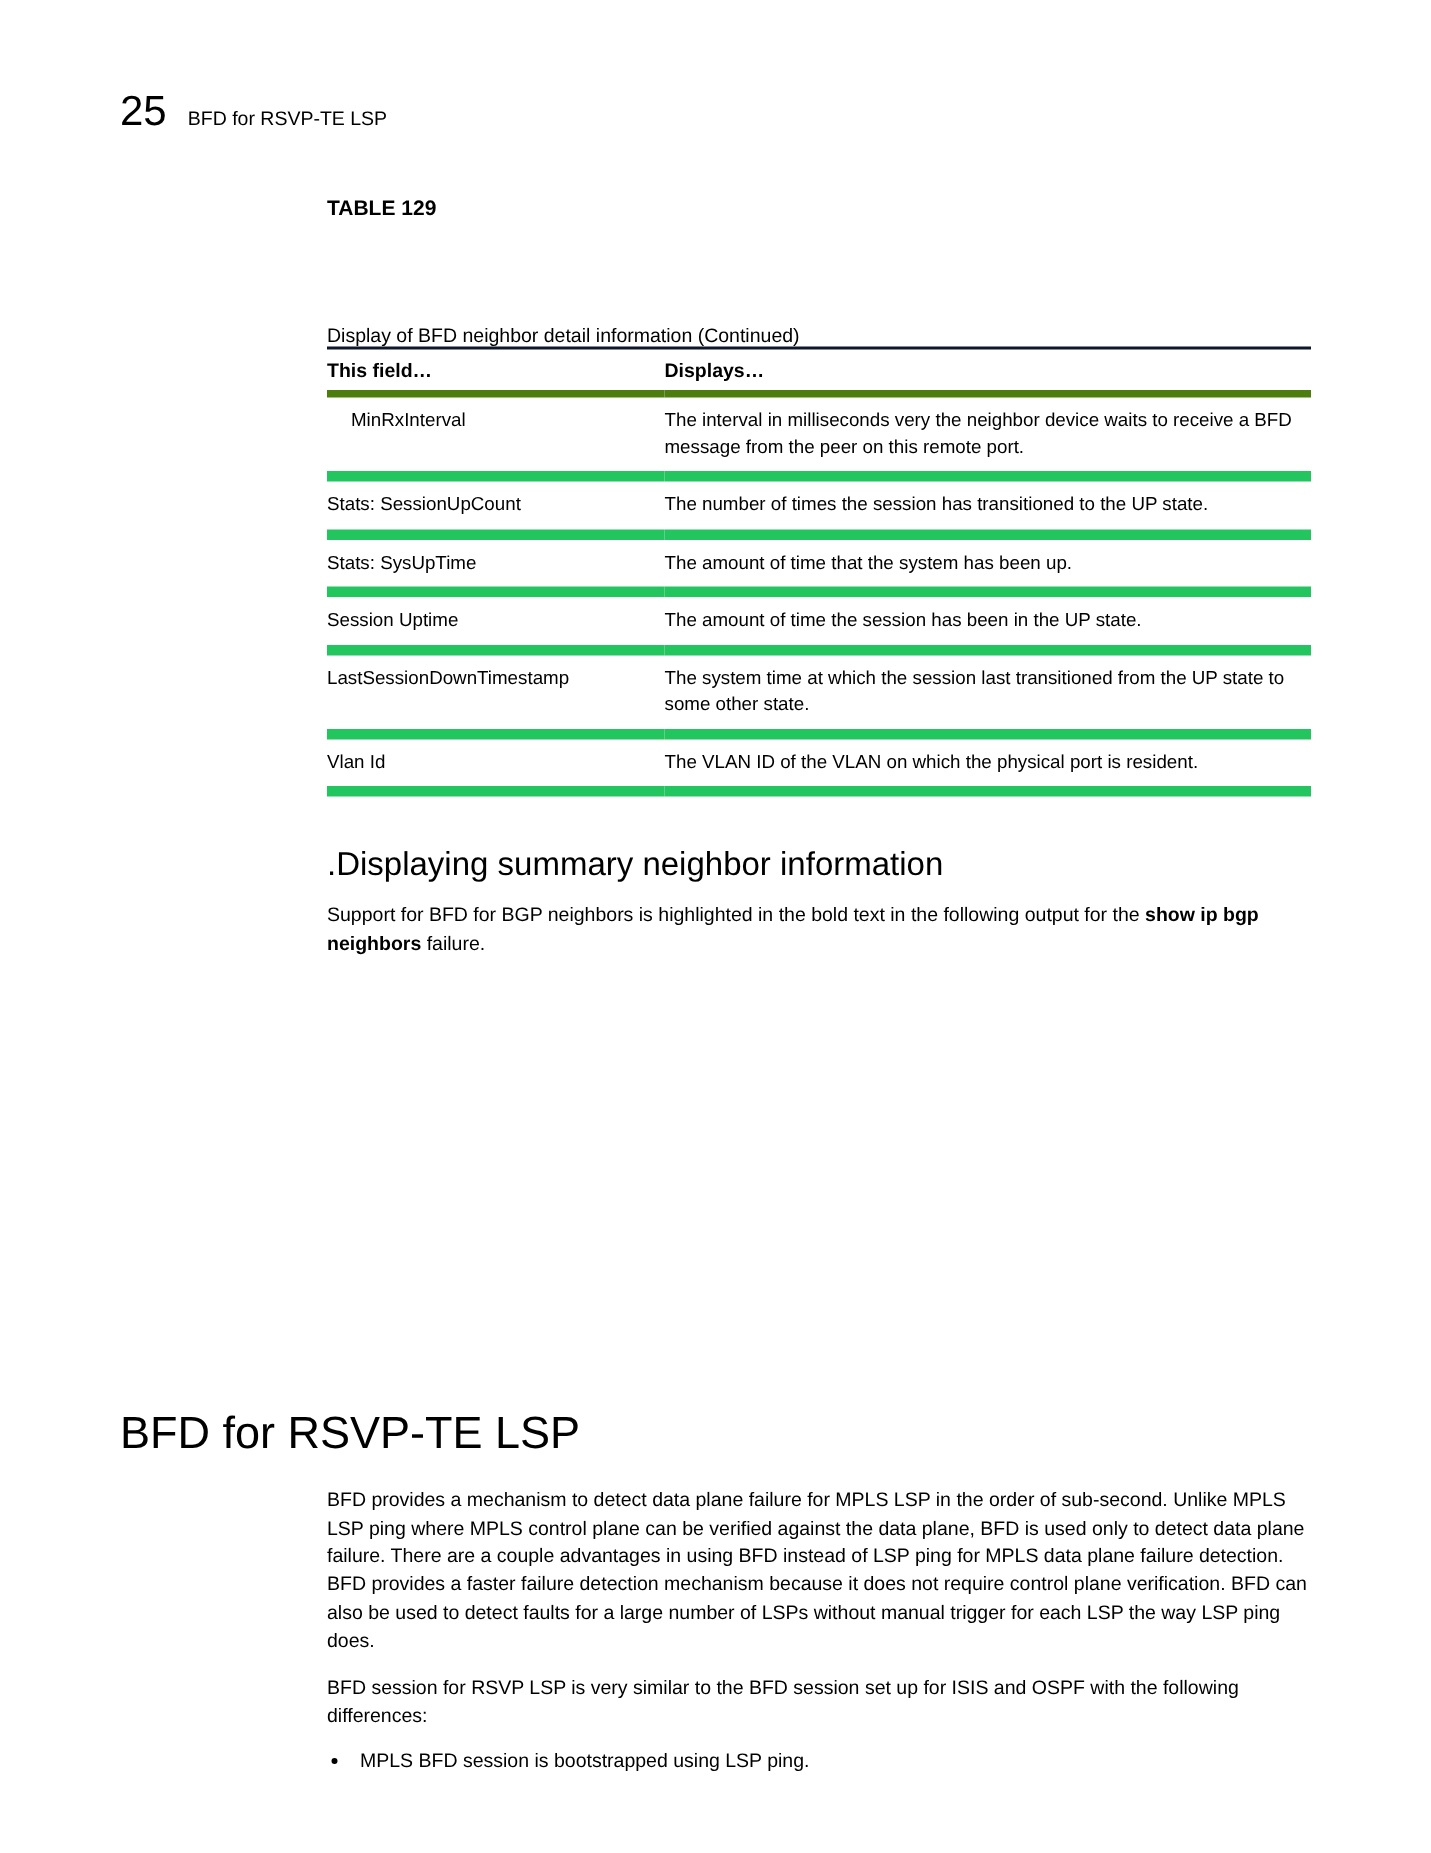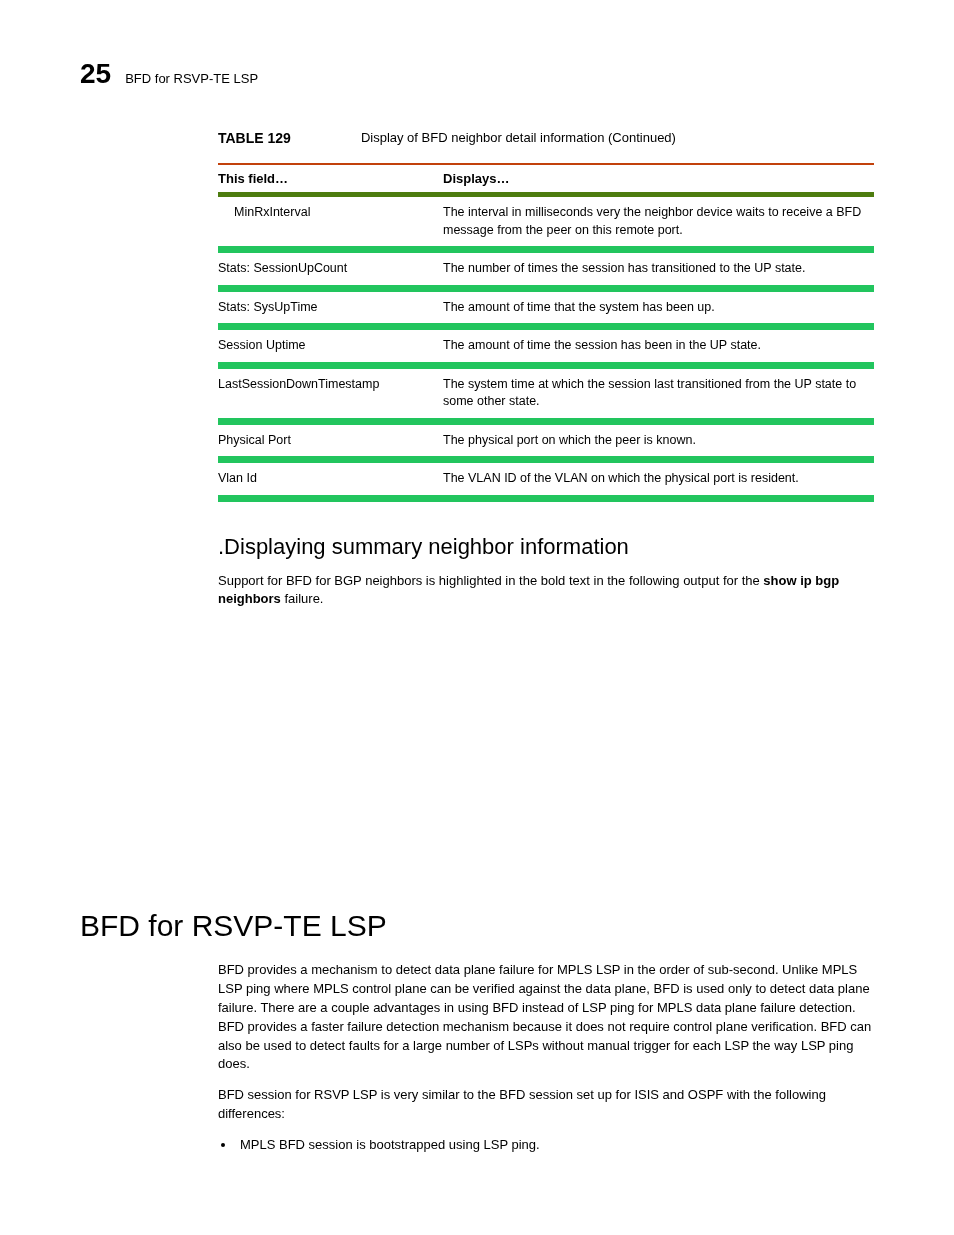"25" .chapter-num { font-weight: 700 -> 400 }
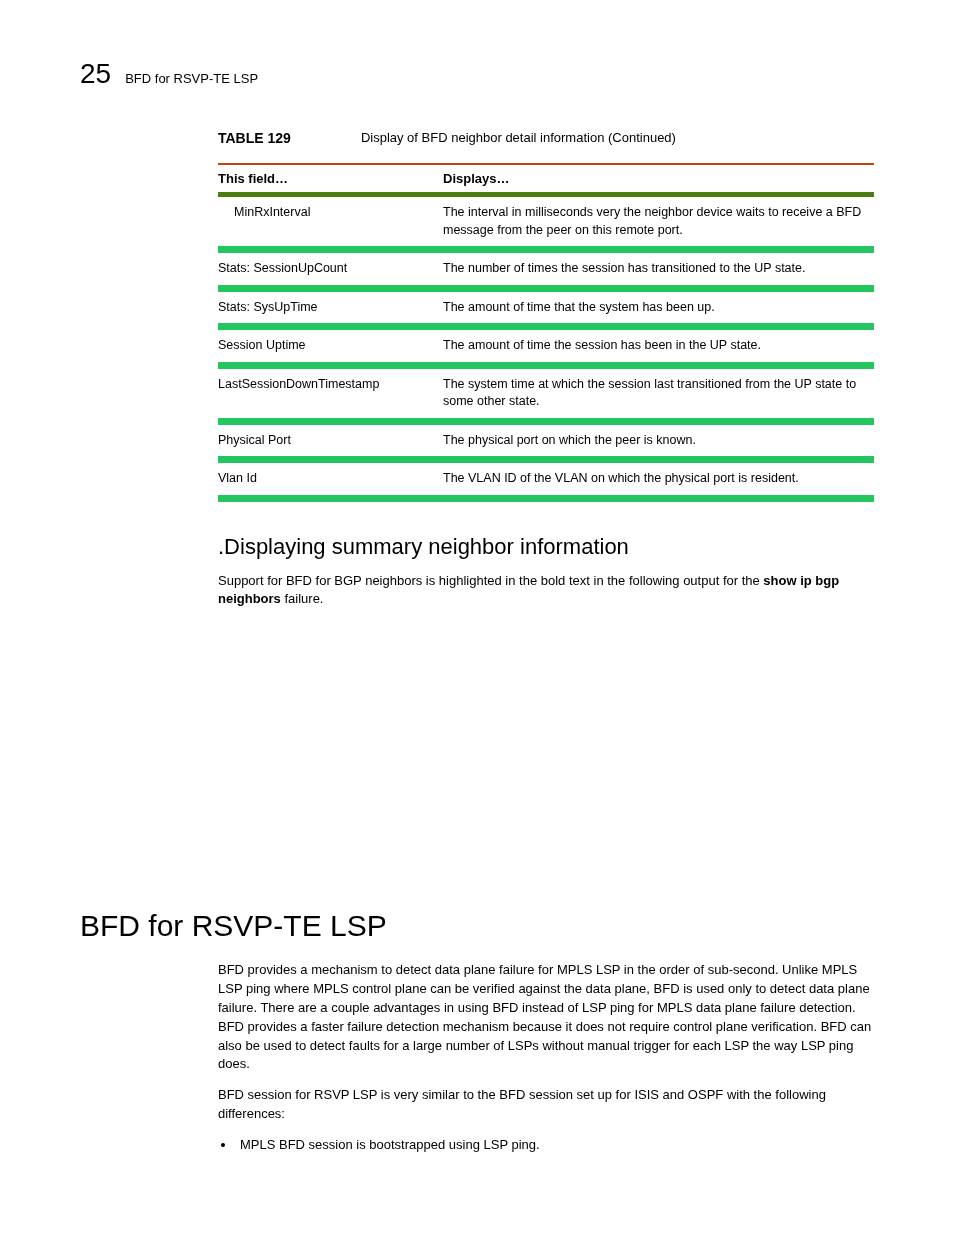"TABLE 129" .table-caption { border-bottom: 2px solid #c2410c -> 2px solid #0f172a; flex-direction: none -> column; padding-bottom: 17px -> 0 }
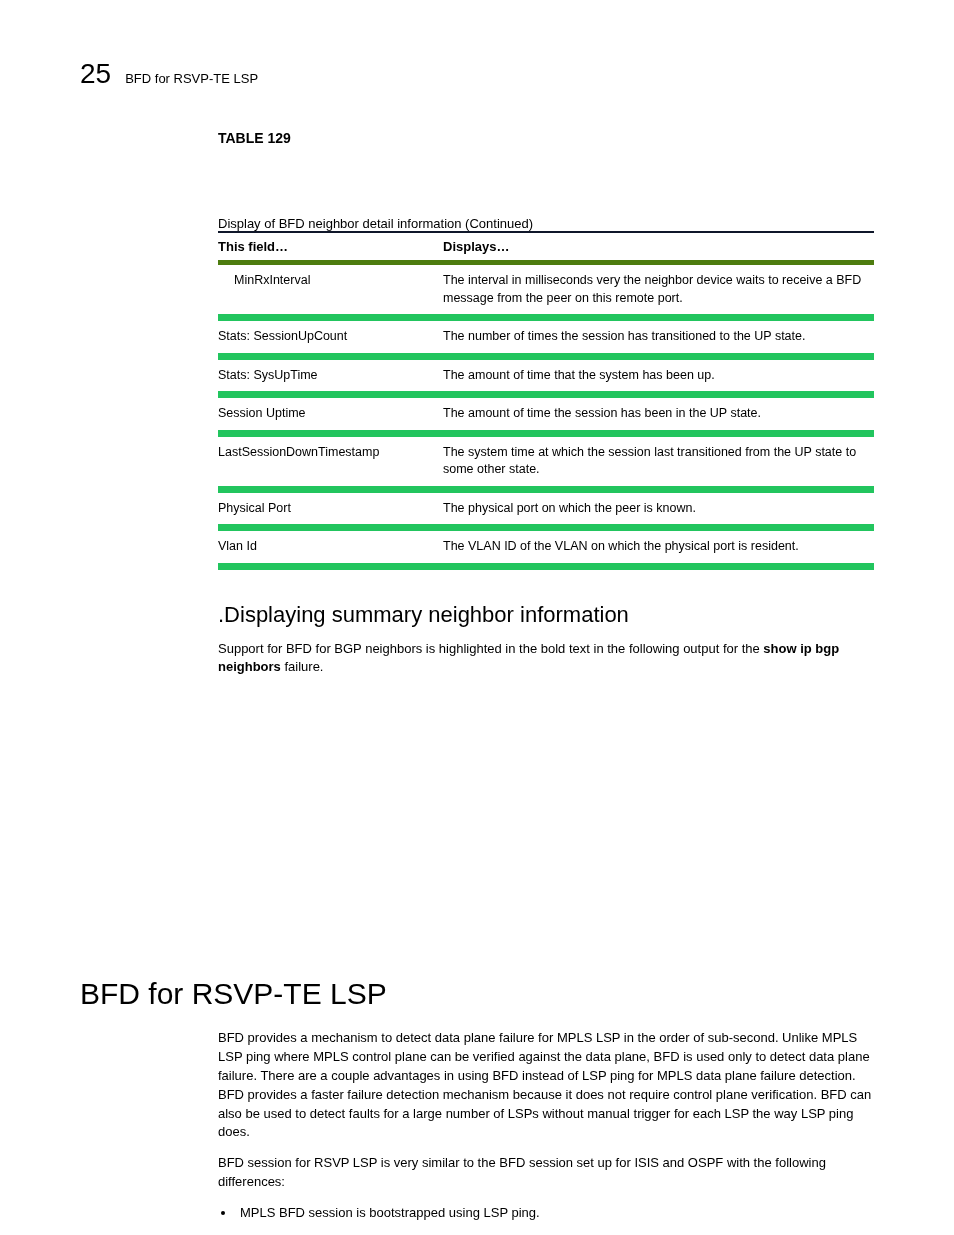"Physical Port" tr { html: <tr> <td>Physical Port</td> <td>The physical port on which the peer is known.</td> </tr> -> none }
